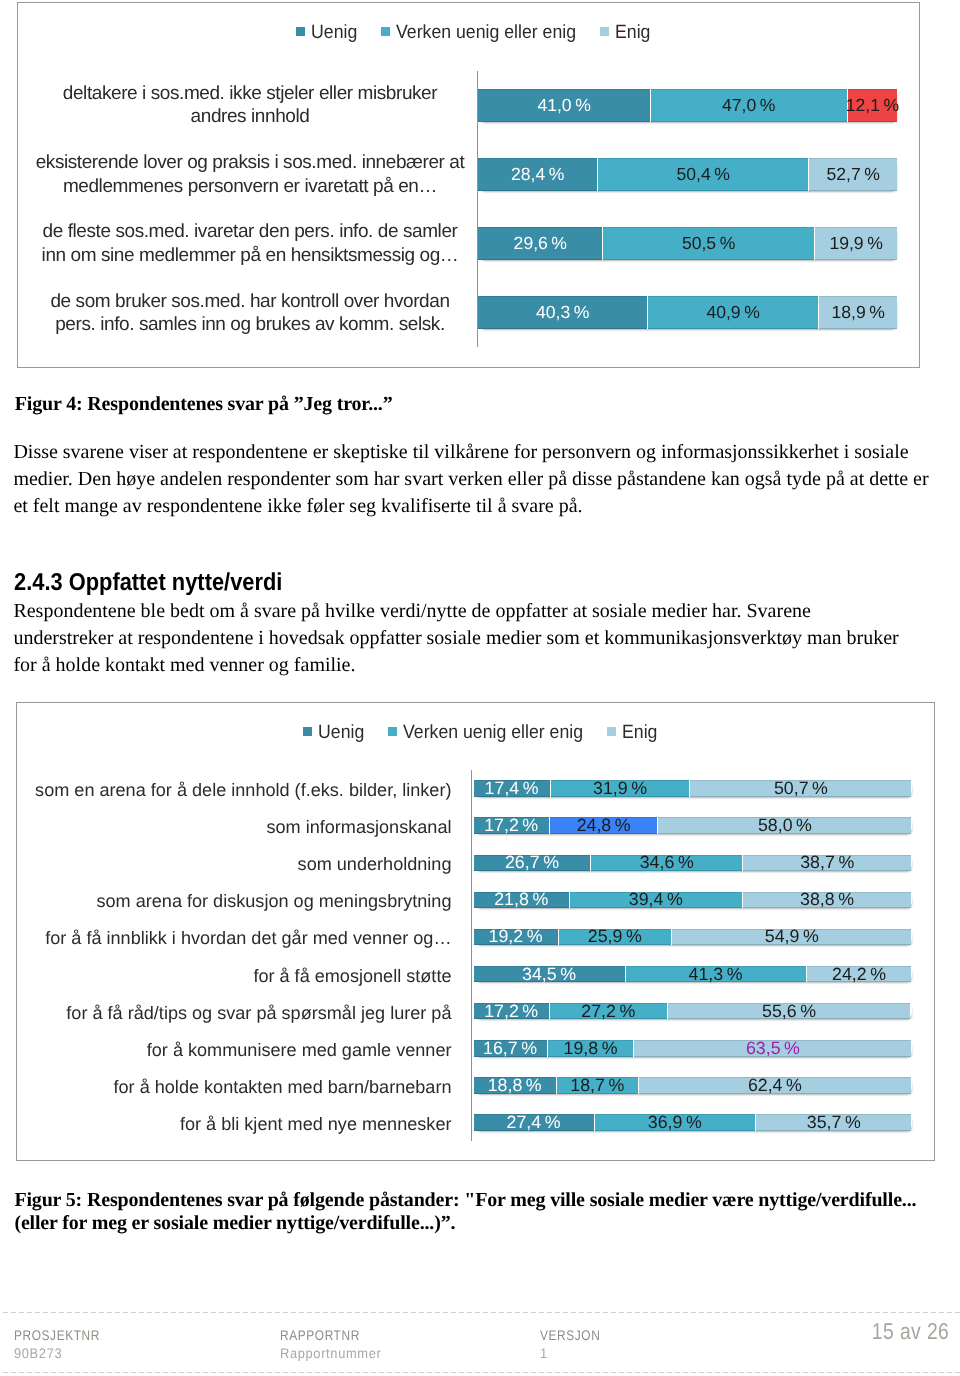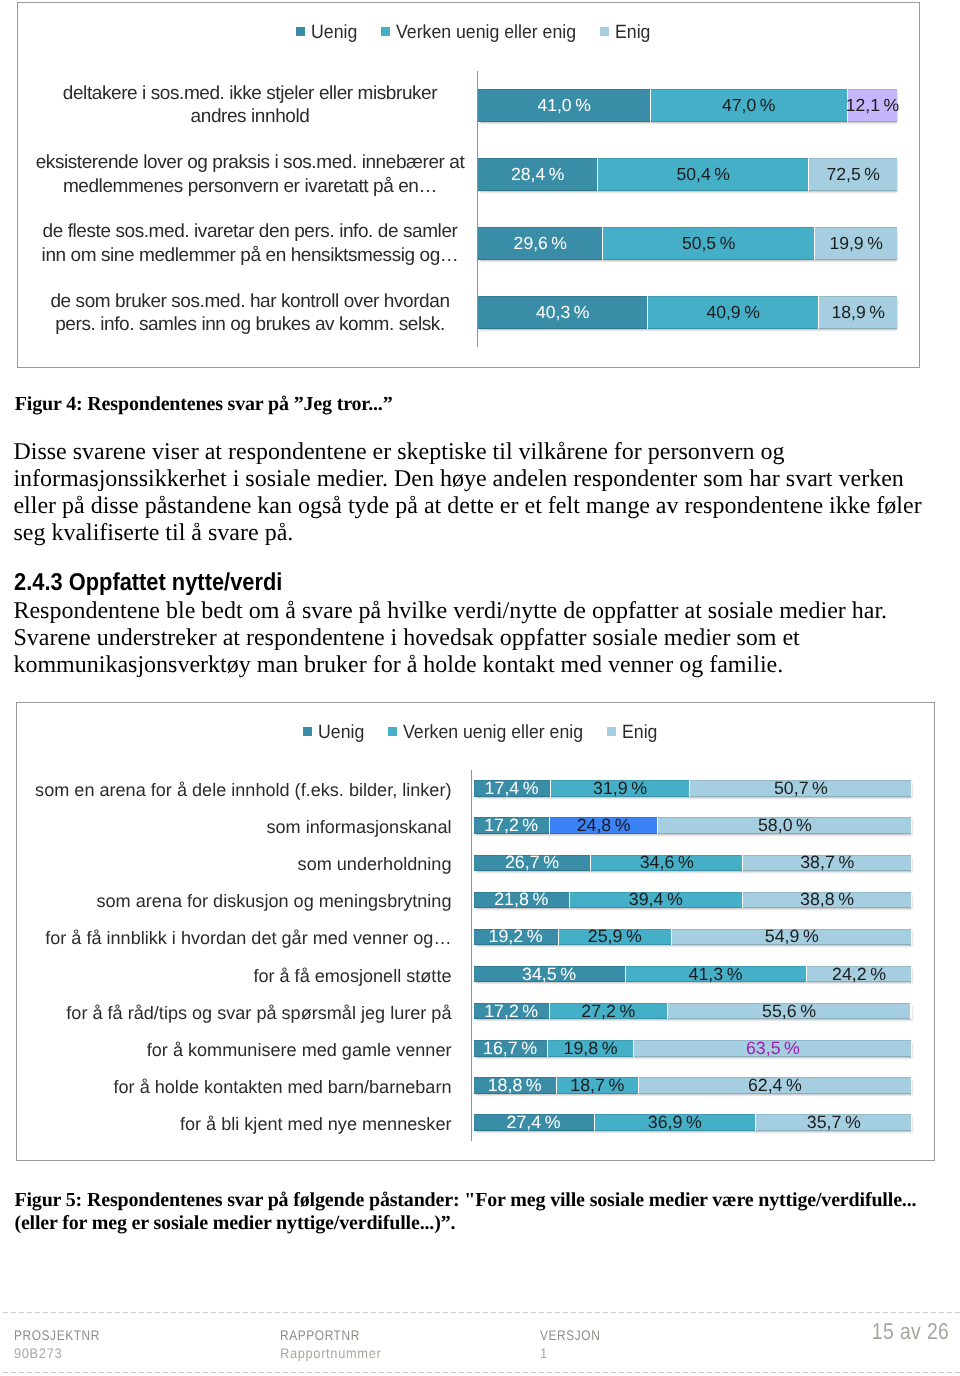"41,0 %" .barrow { border-radius: none -> 6px }
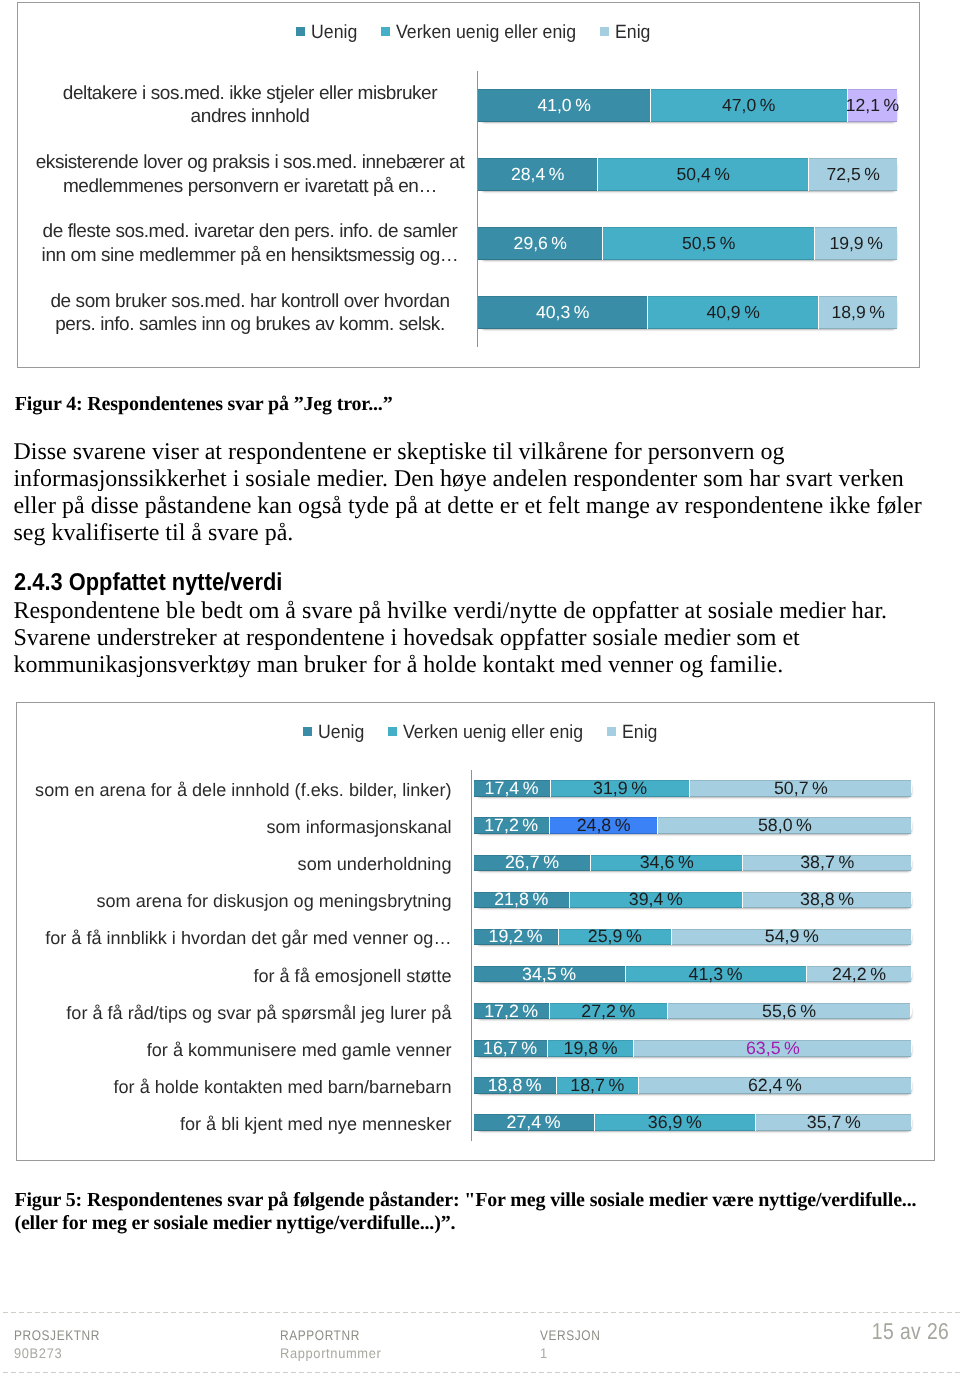"12,1 %" div.seg { background: #c4b5fd -> #ef4444 }
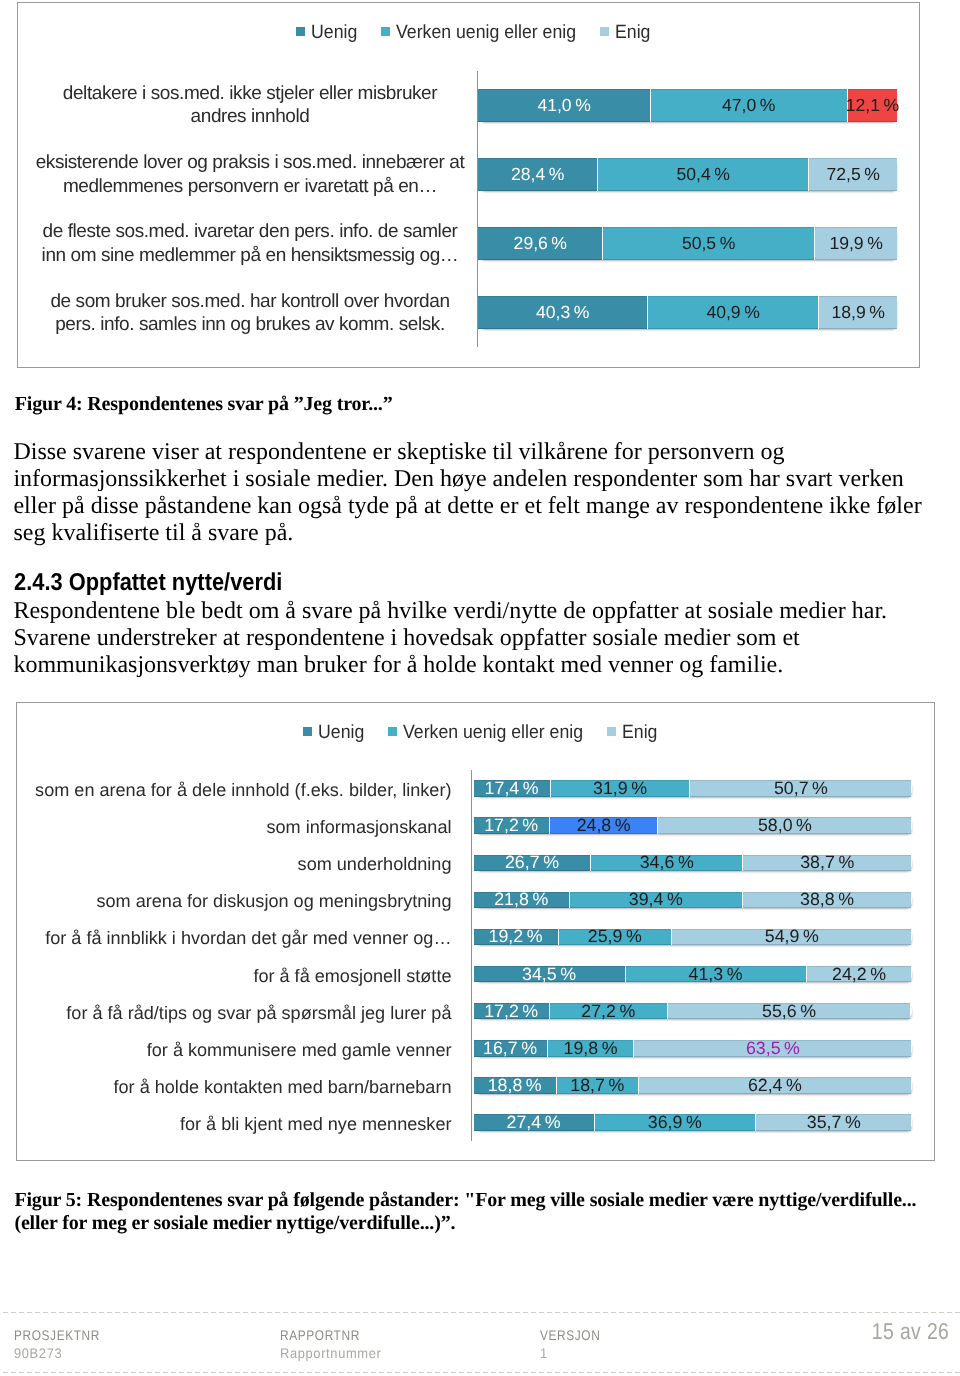"72,5 %" span { text: 72,5 -> 52,7 }
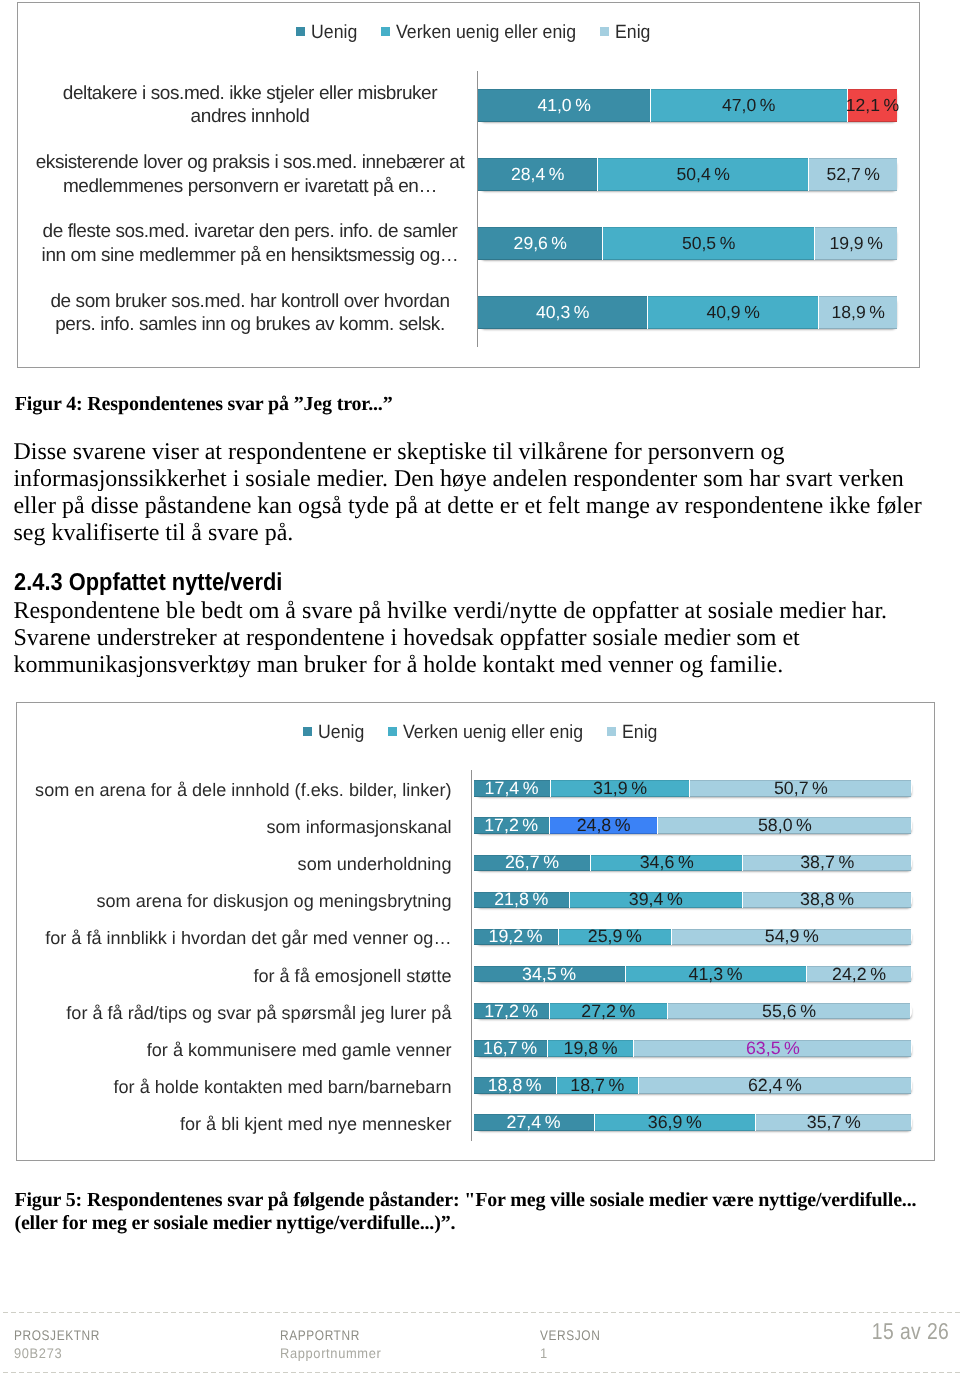"Disse svarene viser at respondentene" .body { font-size: 24px -> 20px }
